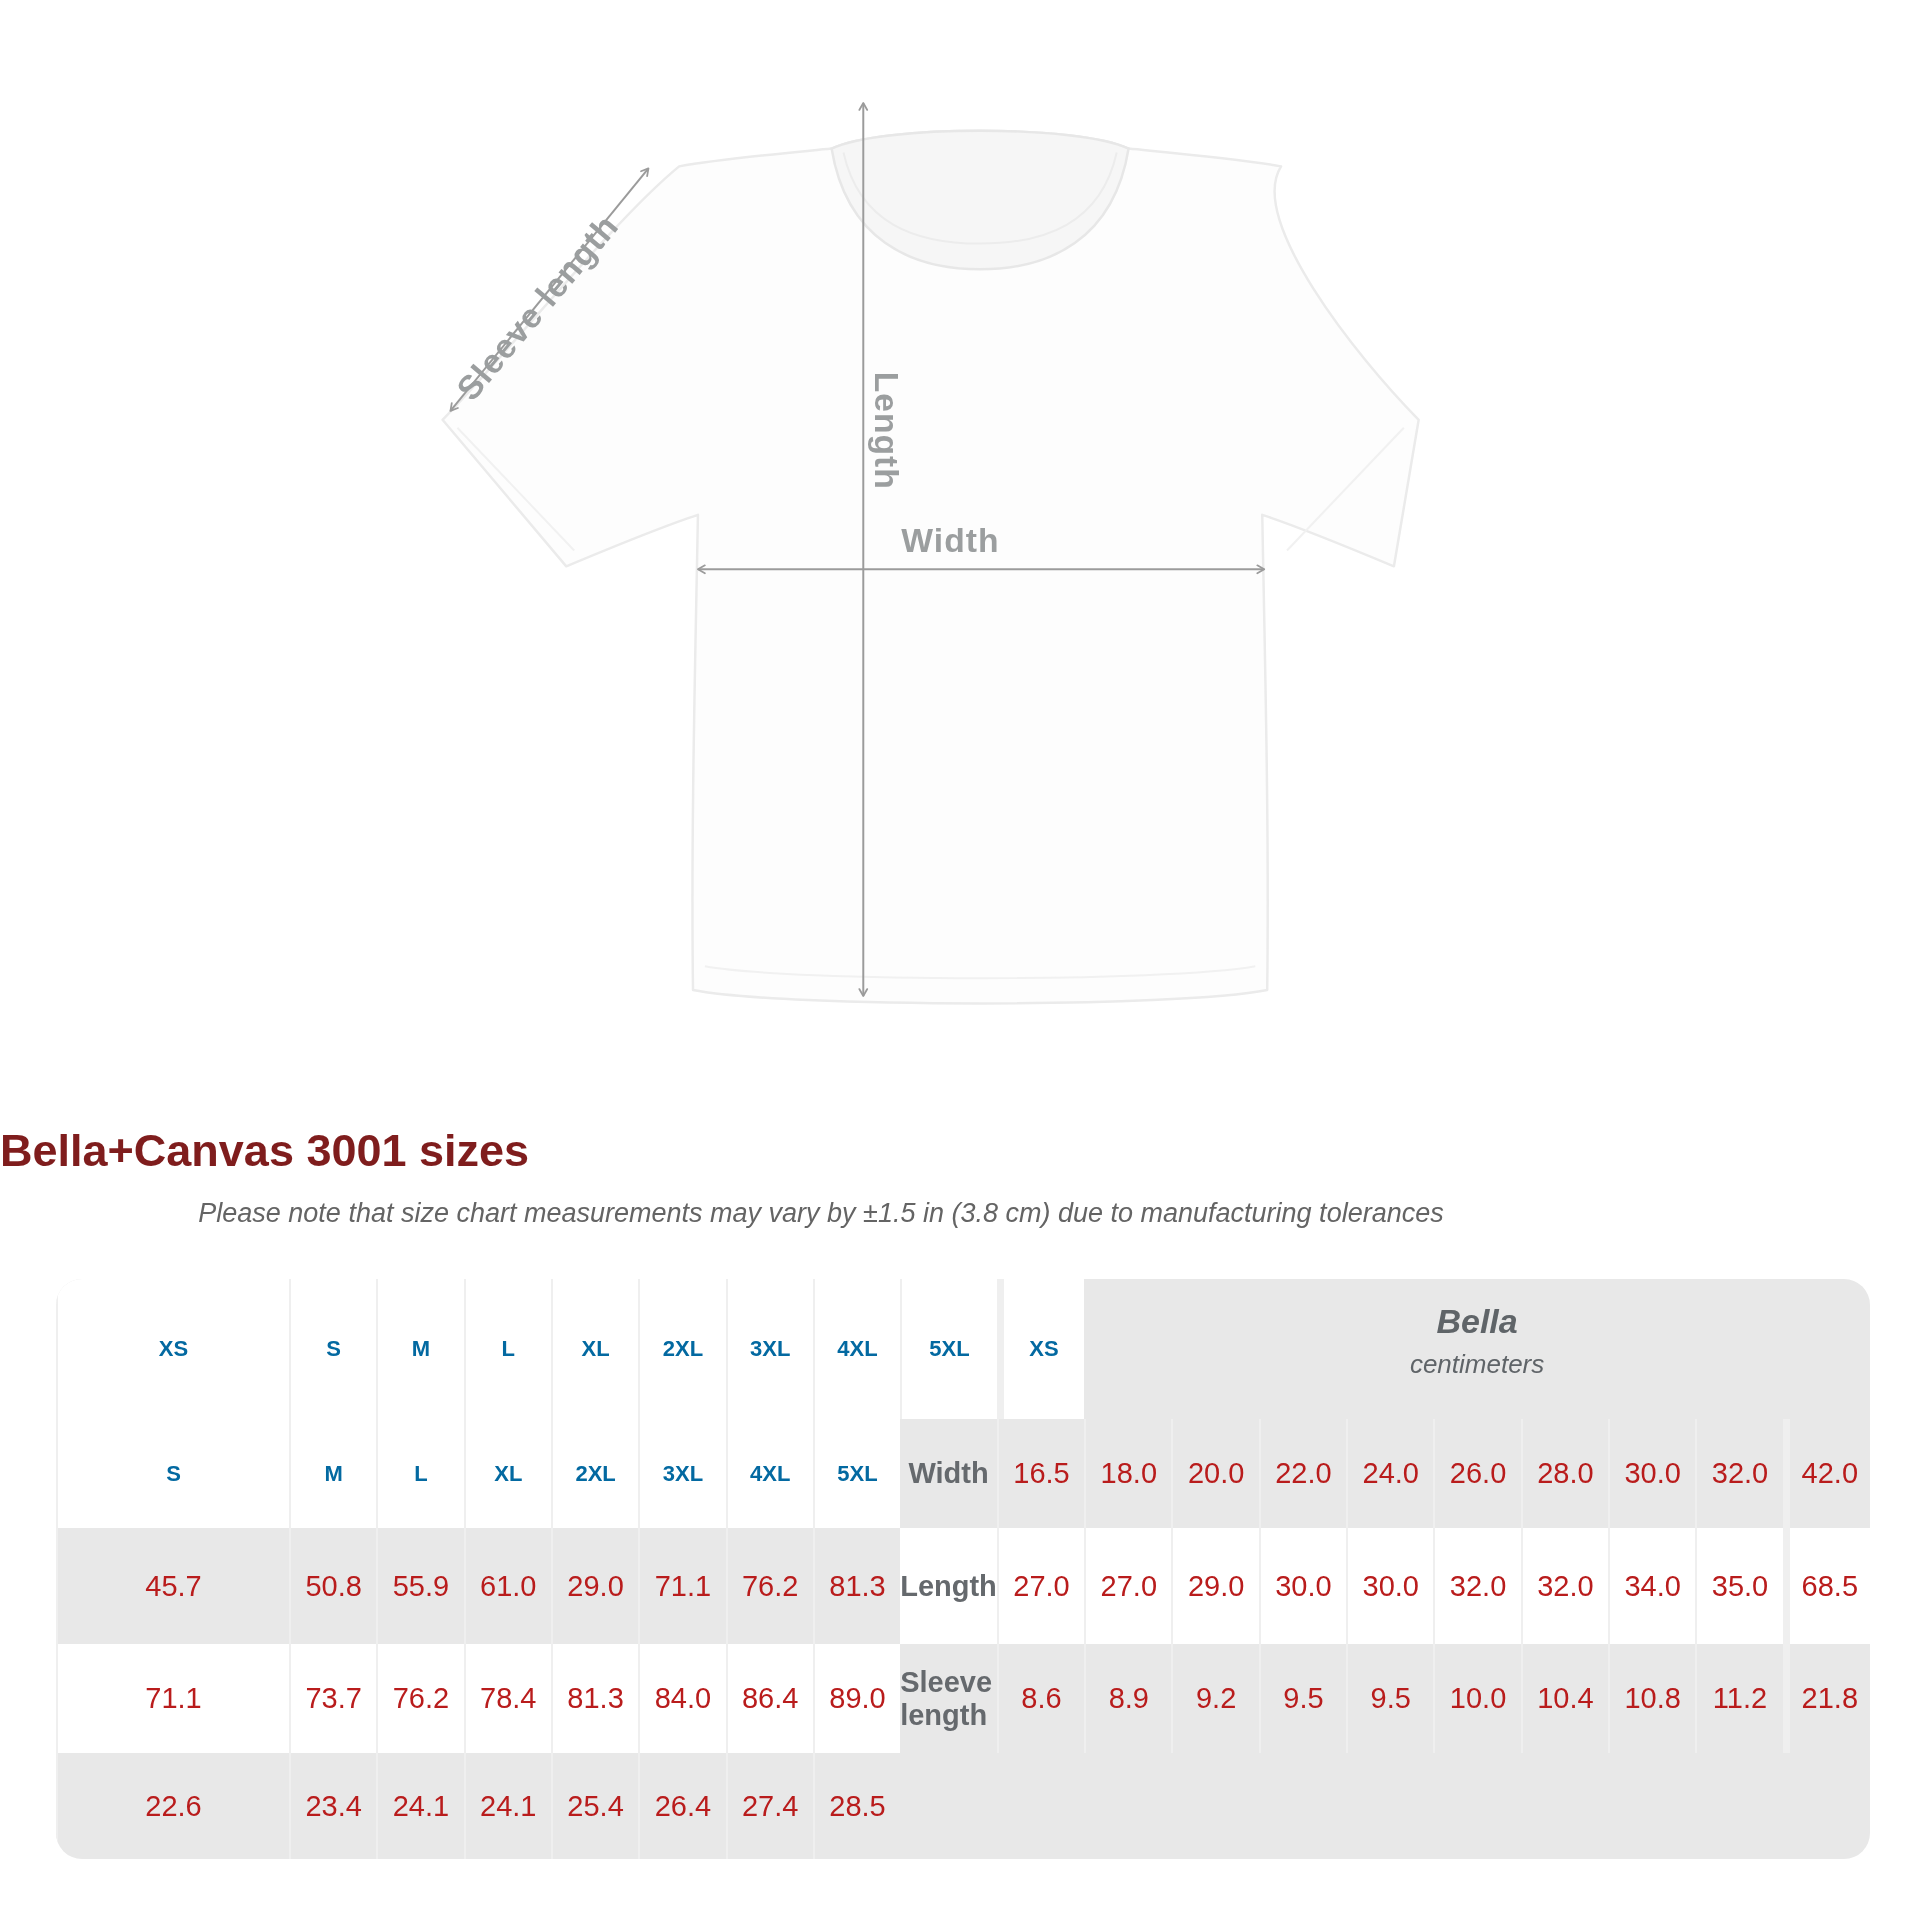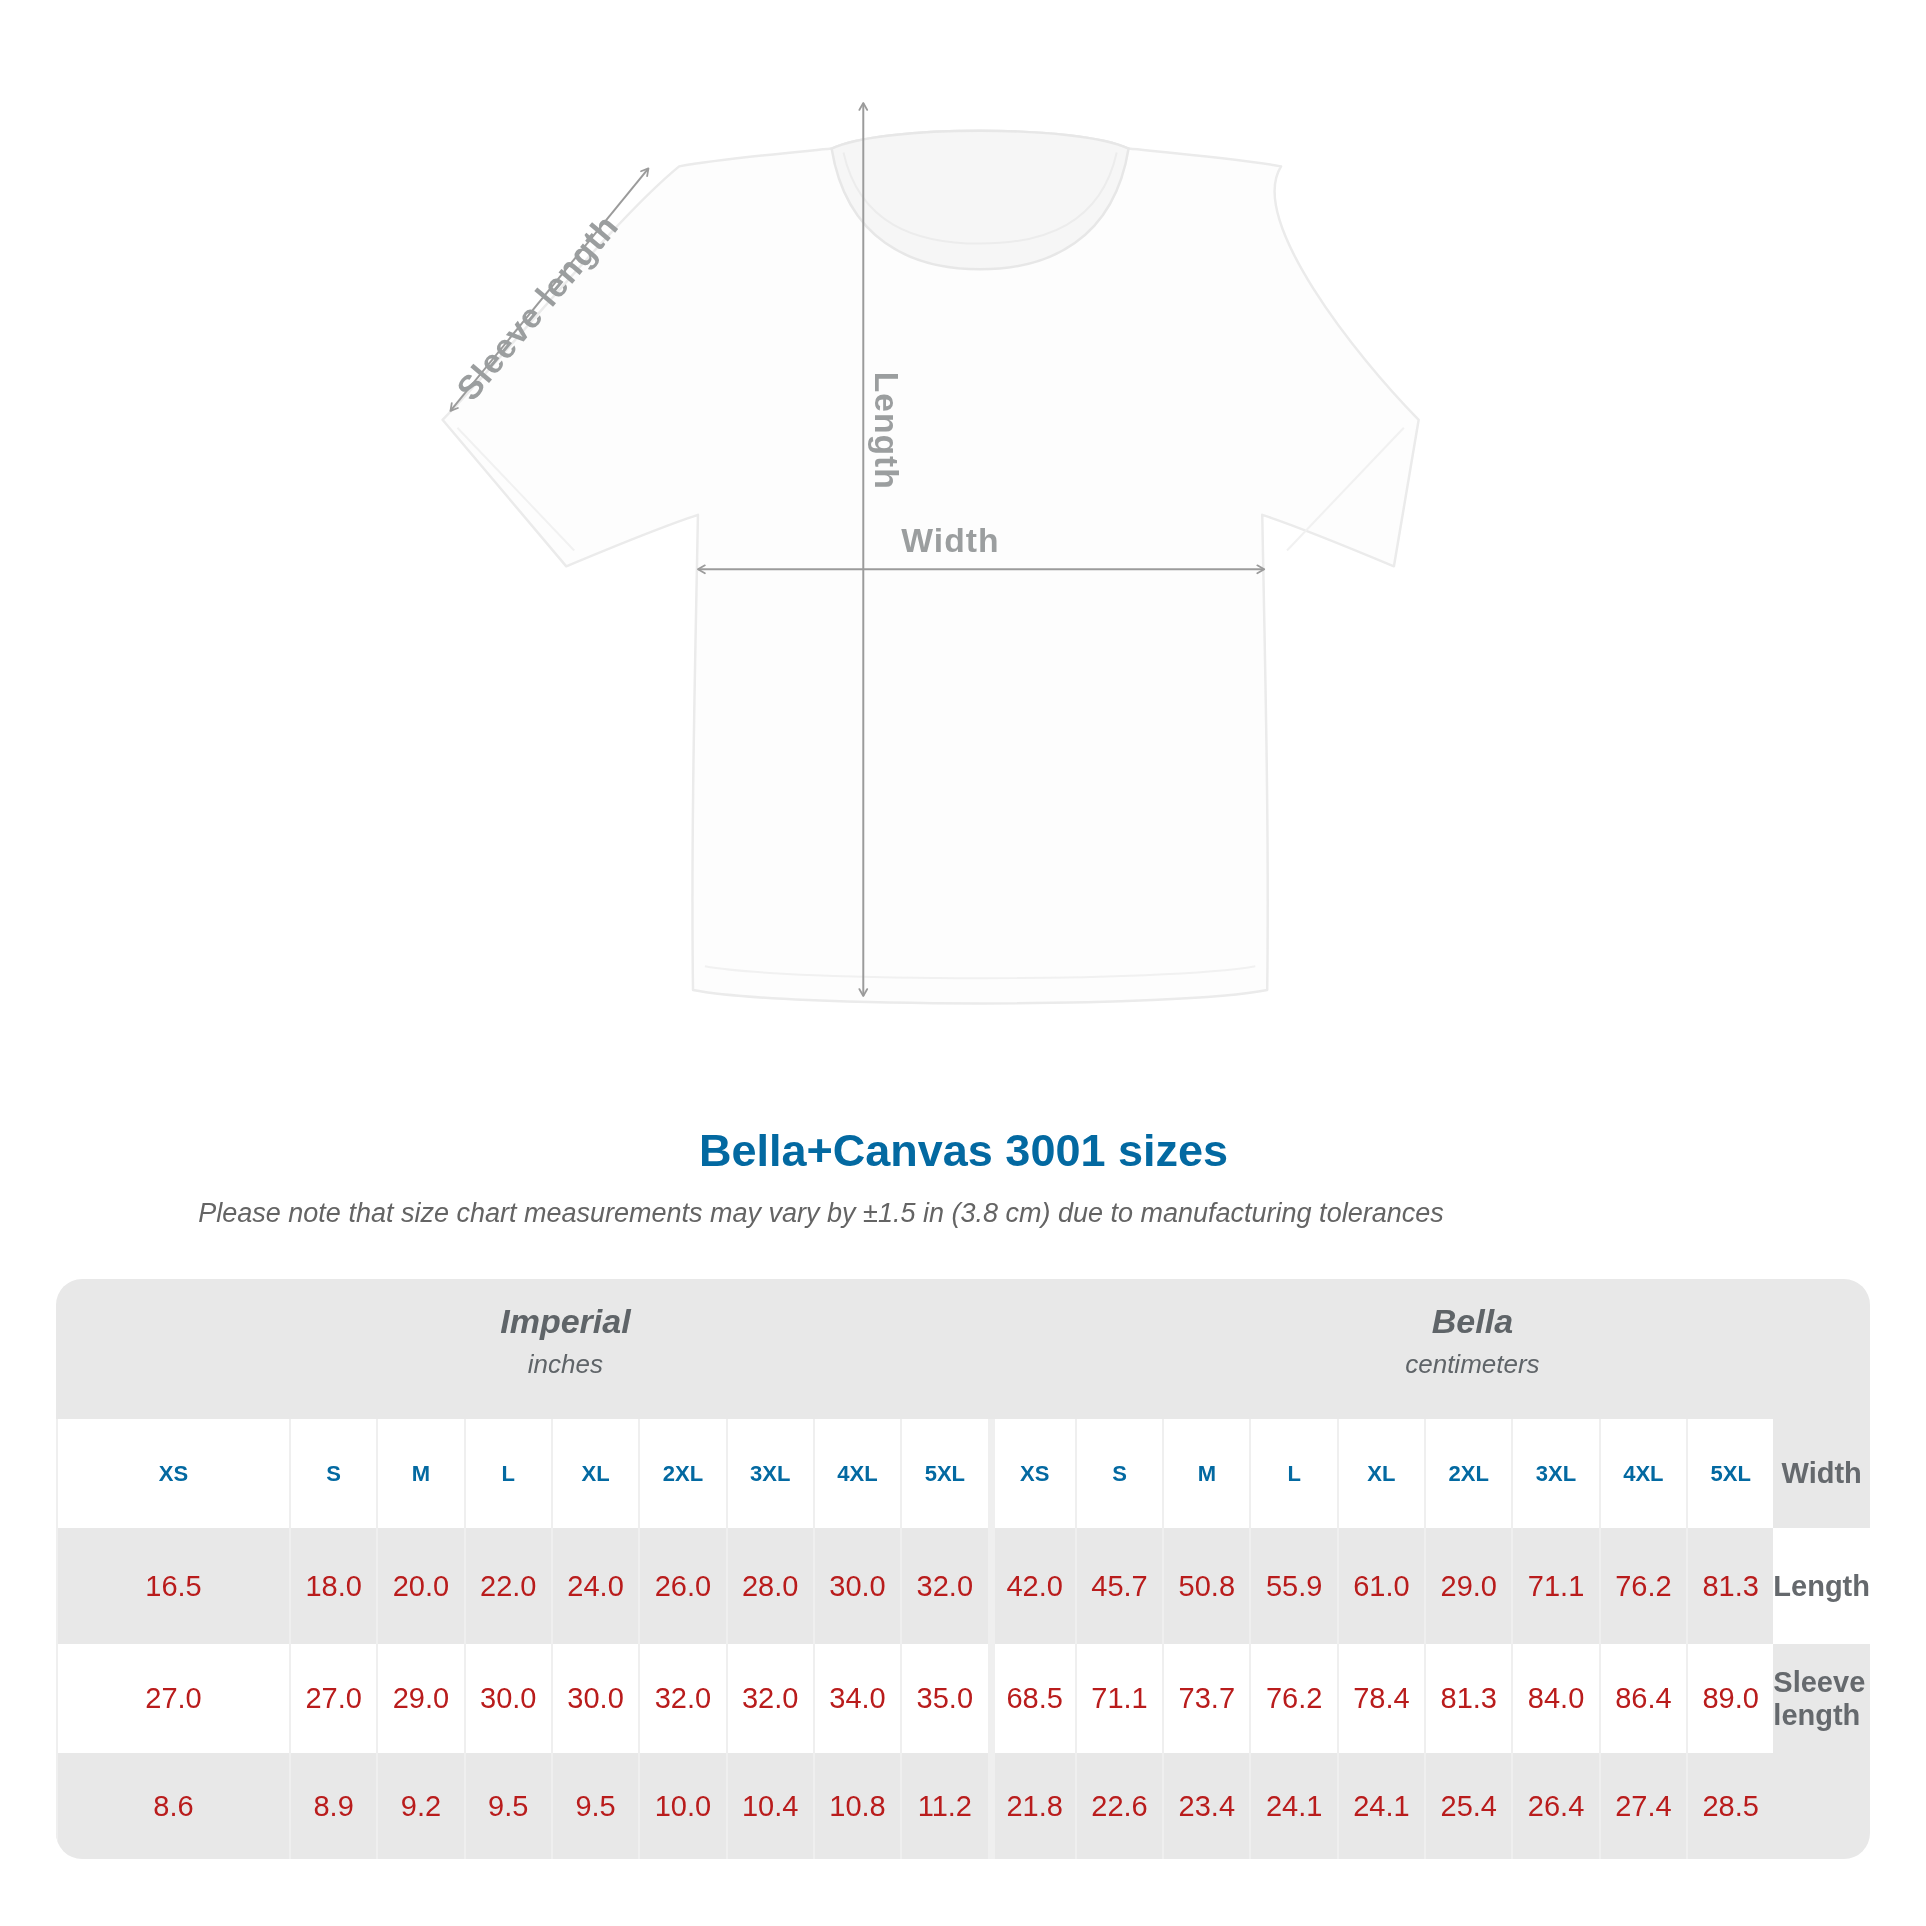"Bella+Canvas 3001 sizes" .title { color: #0369a1 -> #7f1d1d; text-align: center -> none }
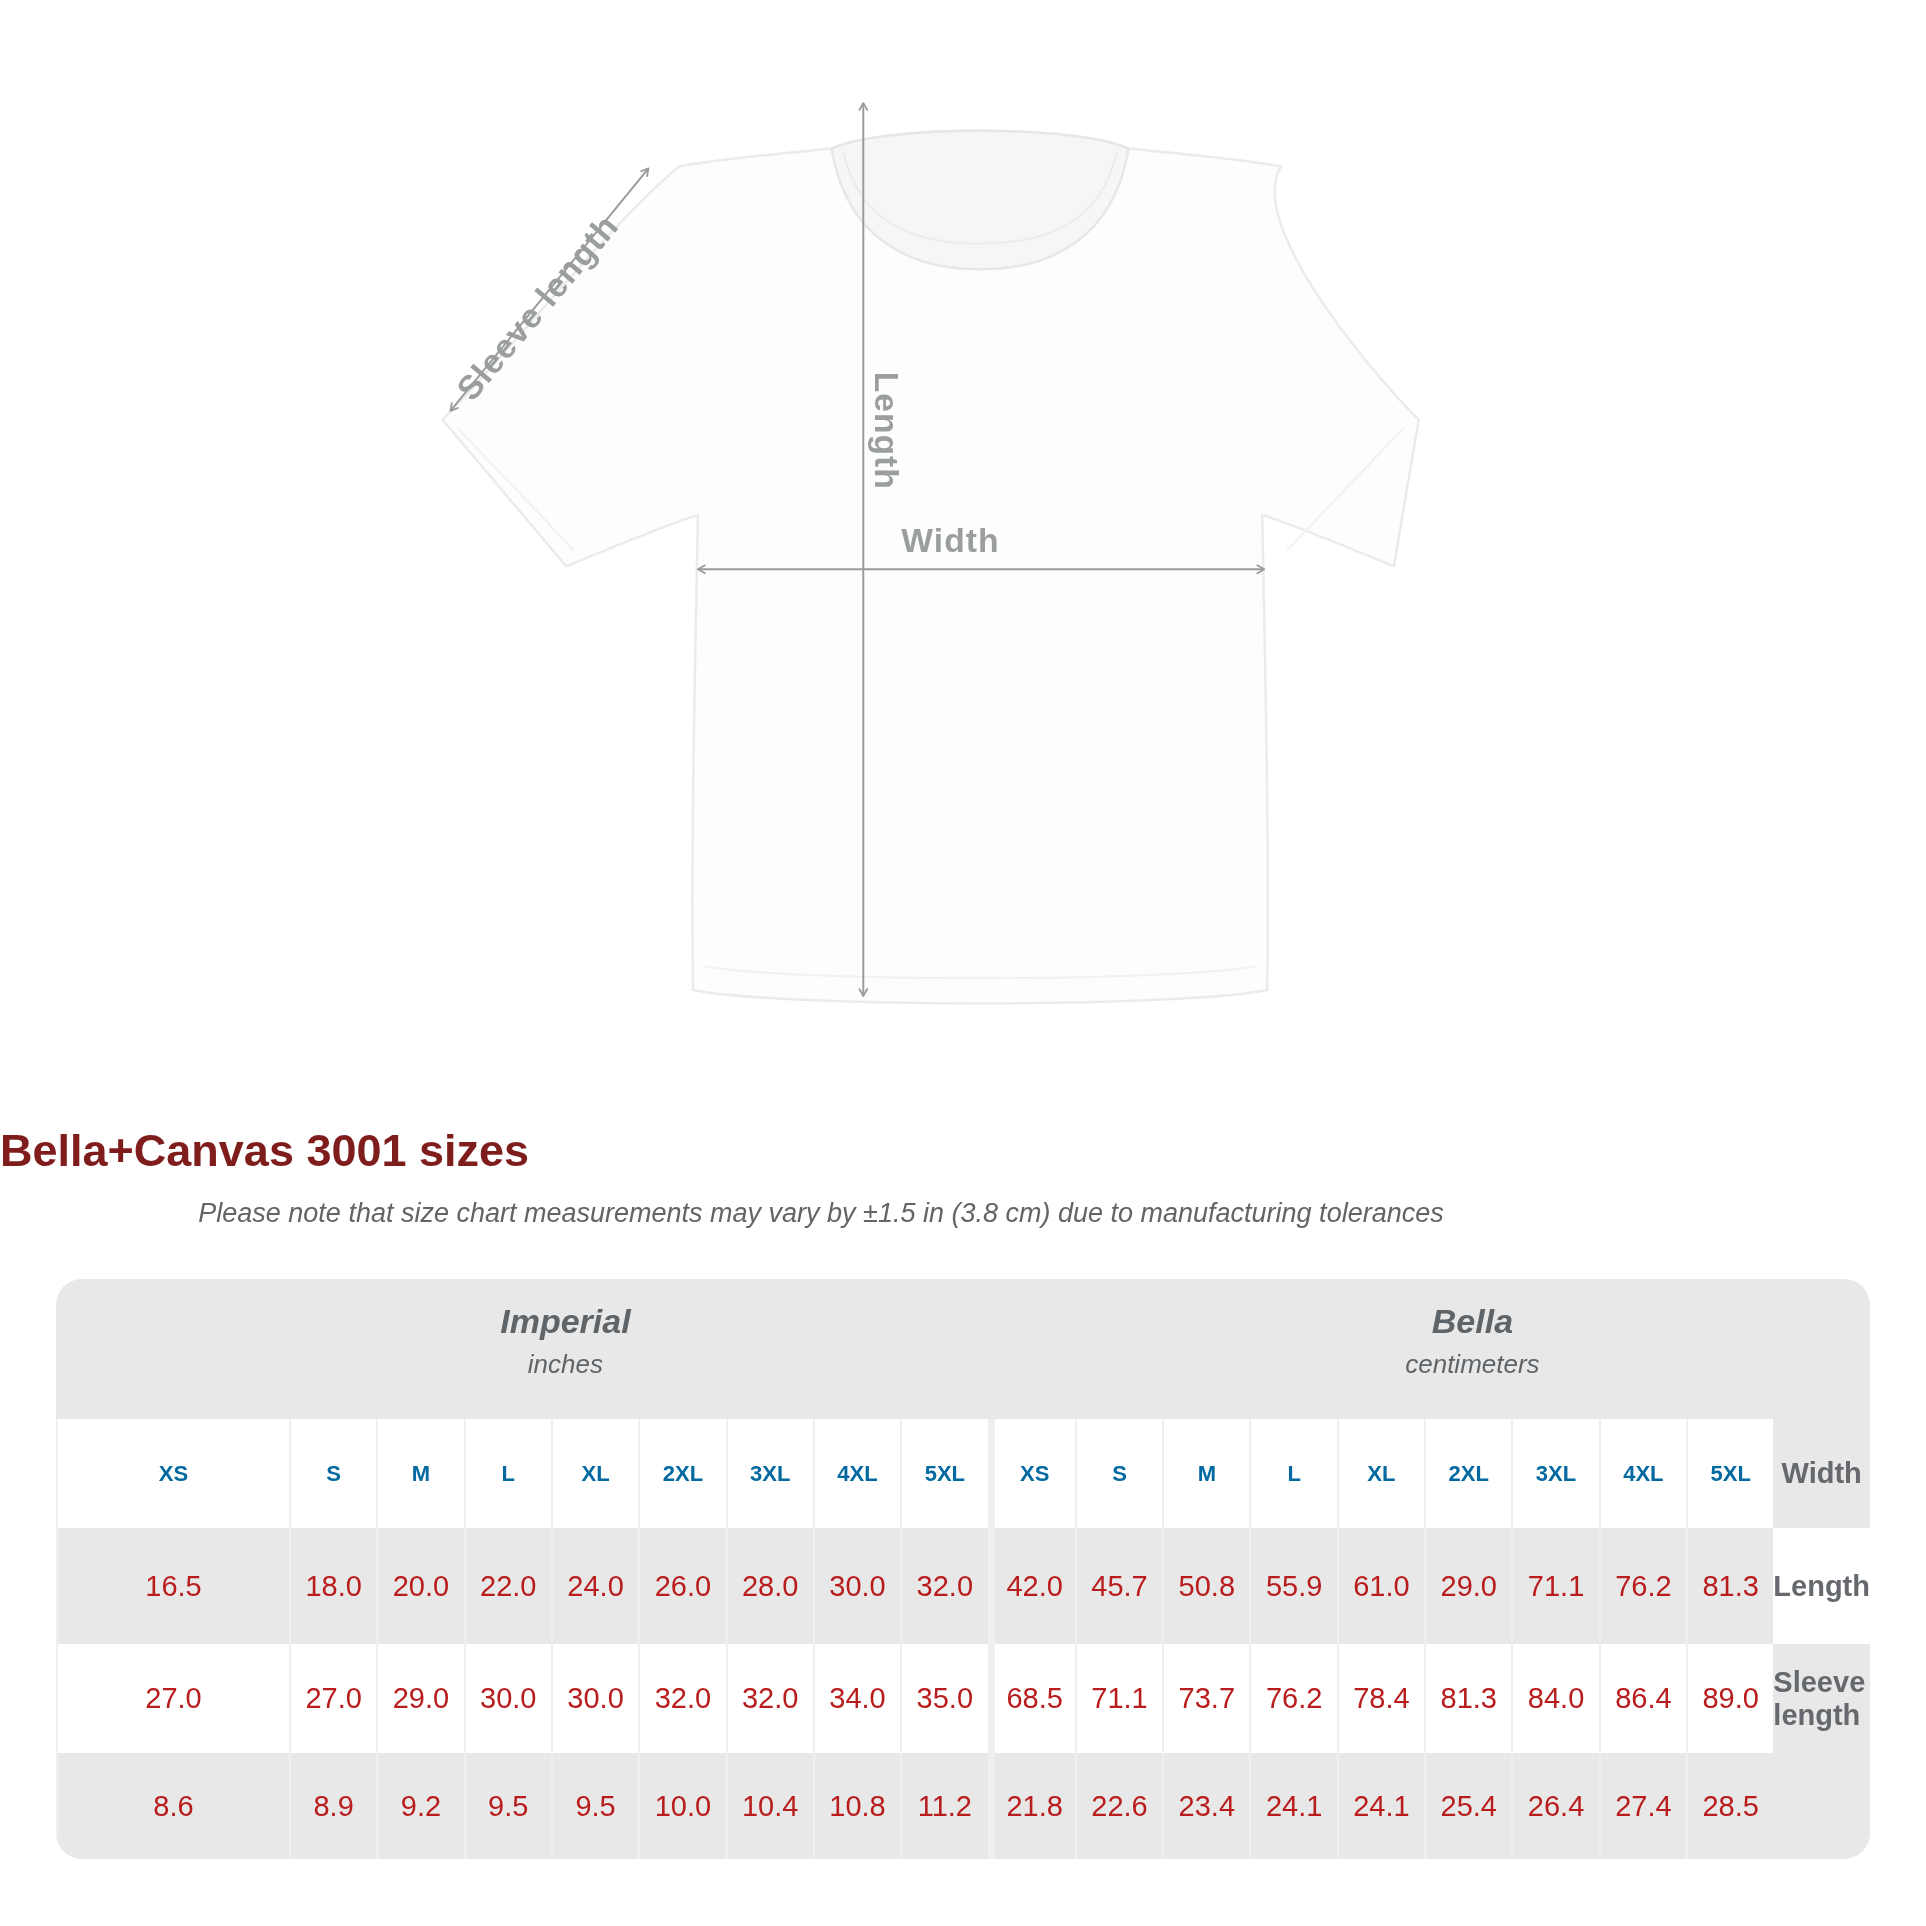"Imperial" div.grp { html: <div> <span>Imperial</span> <span>inches</span> </div> -> none }
